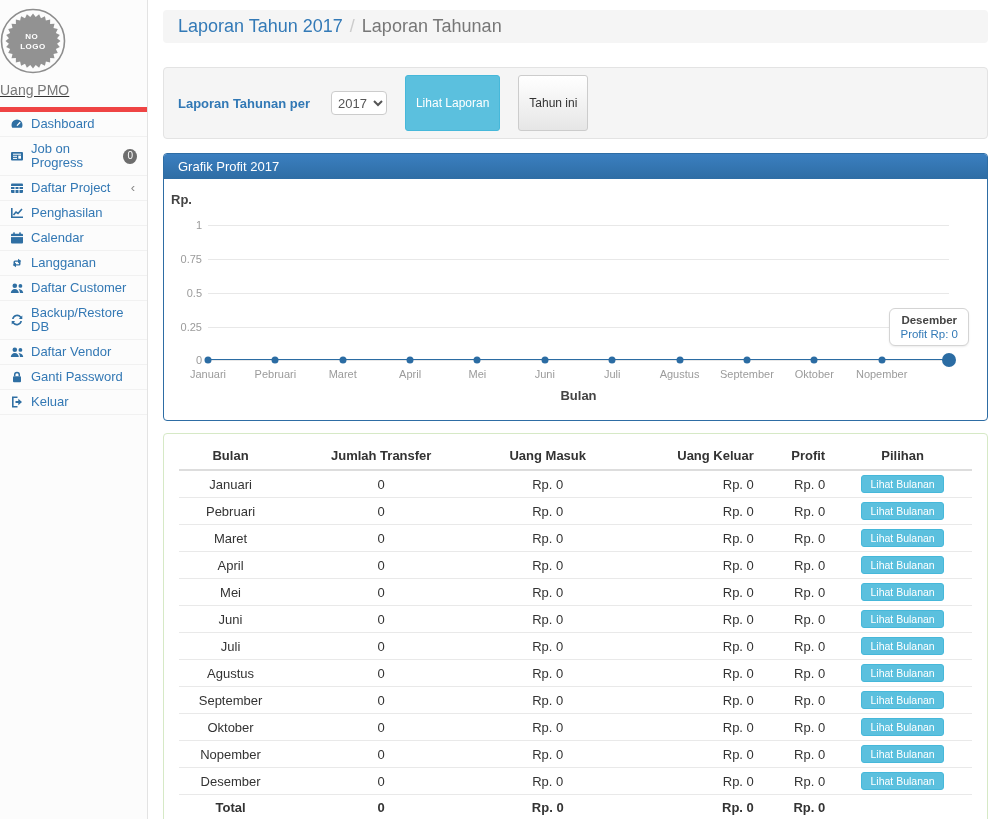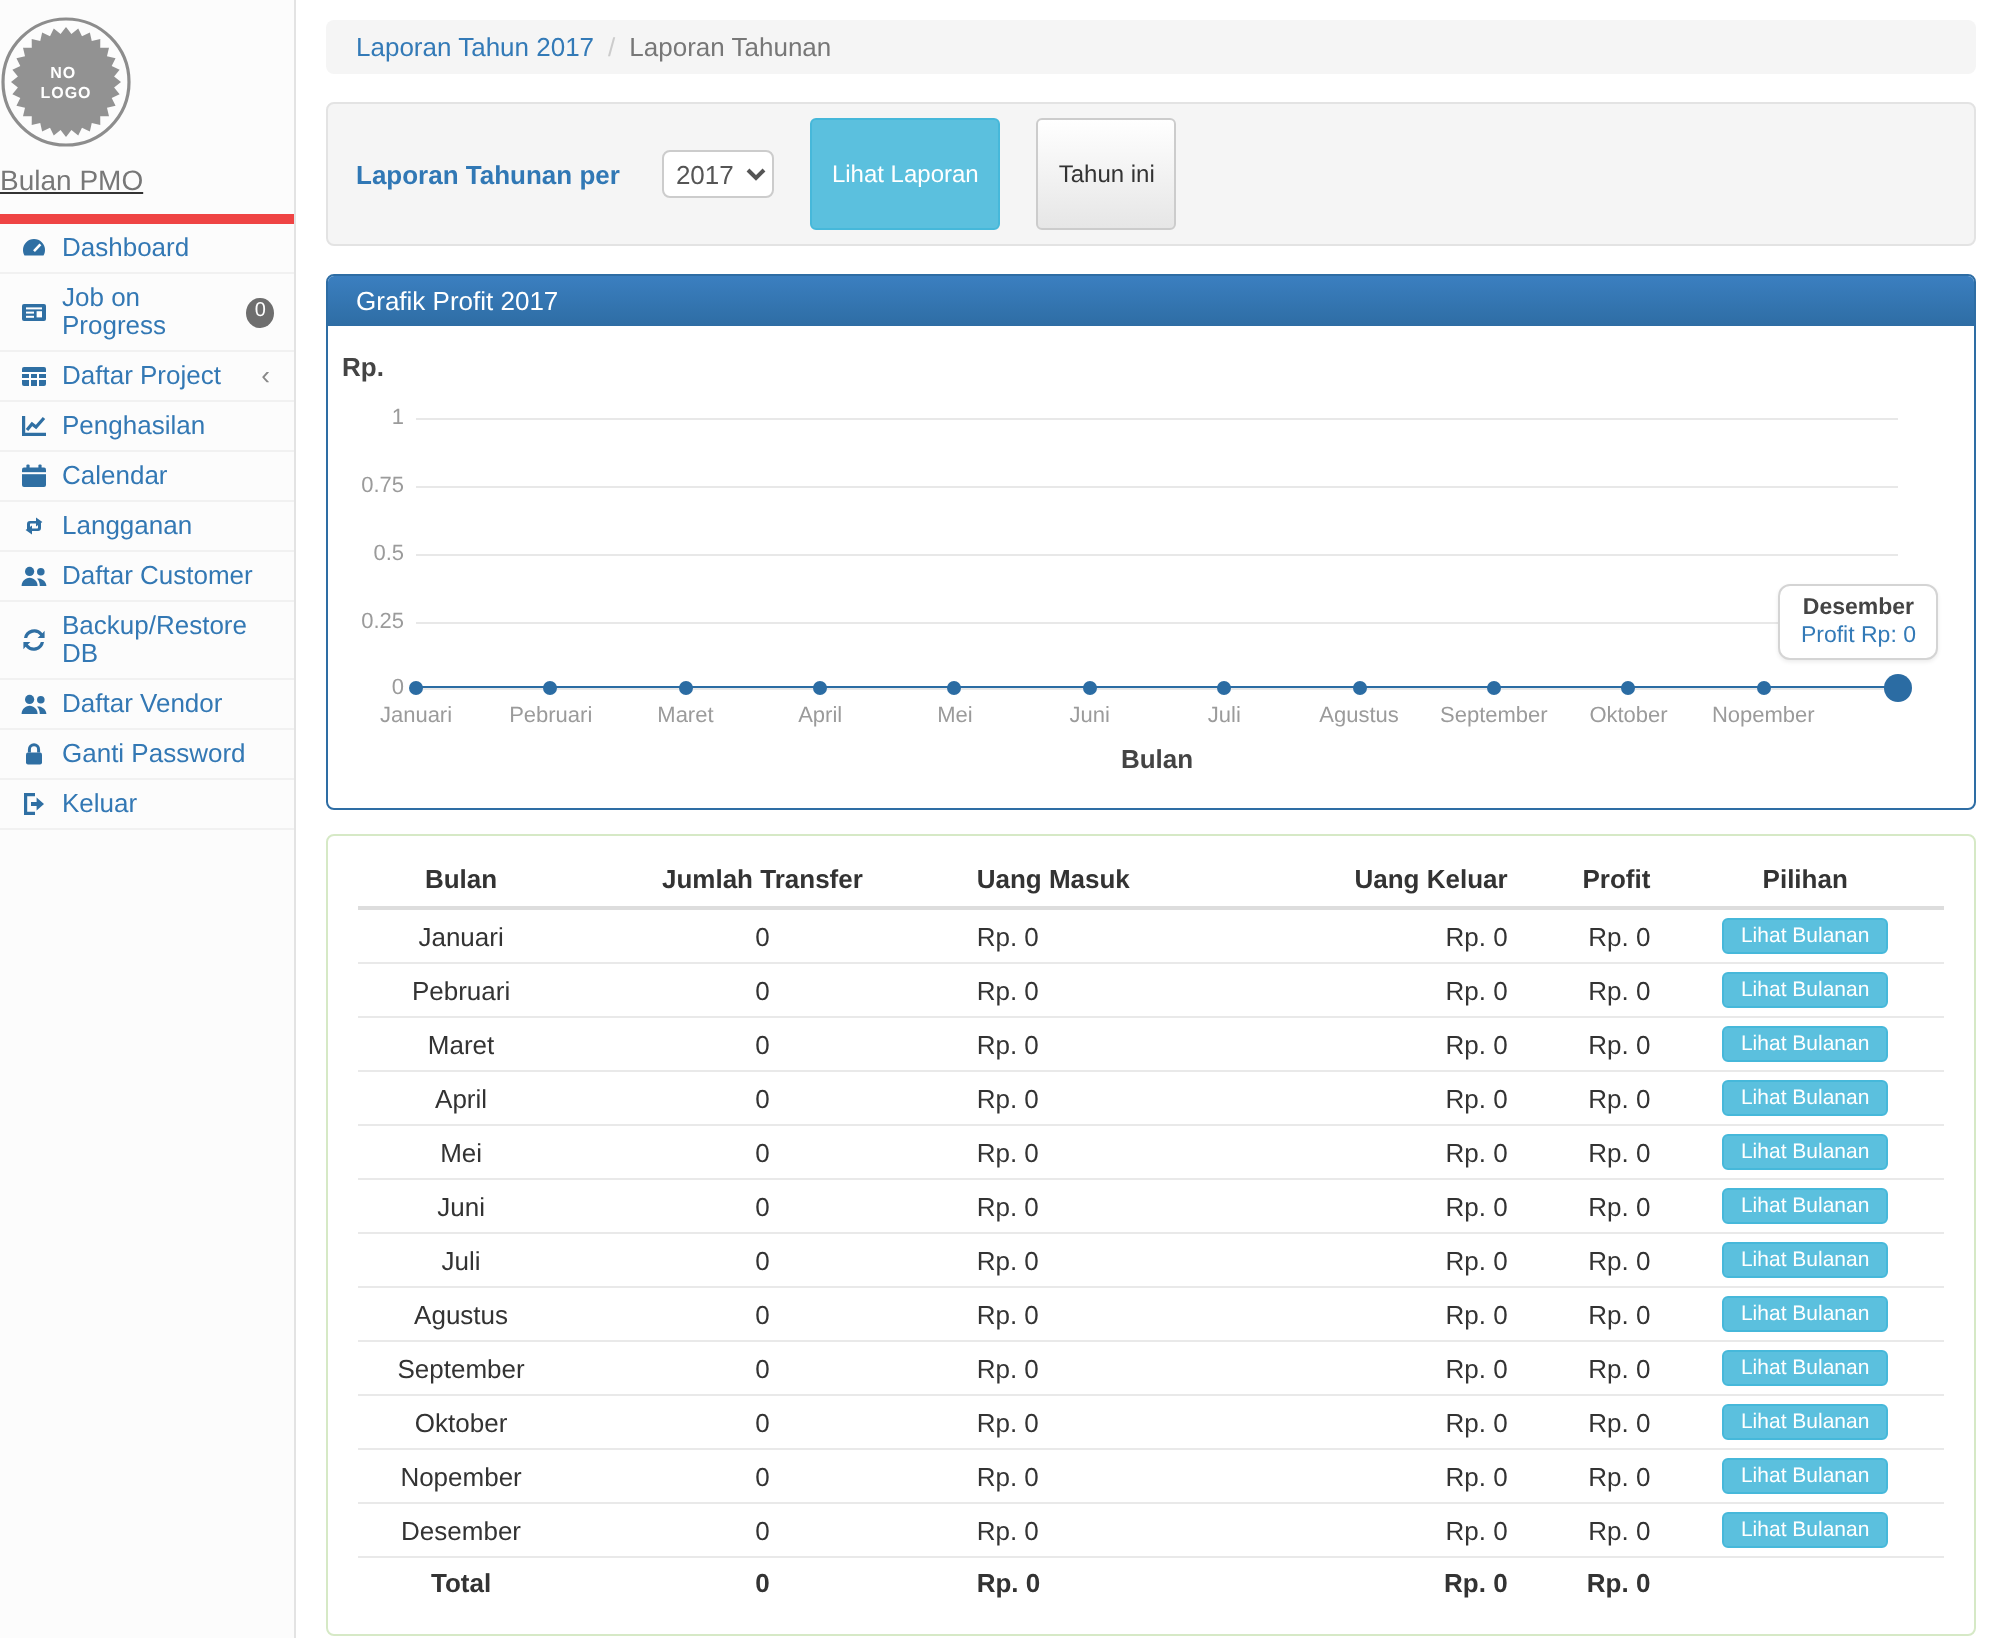"Laporan Tahun 2017" .breadcrumb { font-size: 13px -> 18px; margin-bottom: 14px -> 24px }
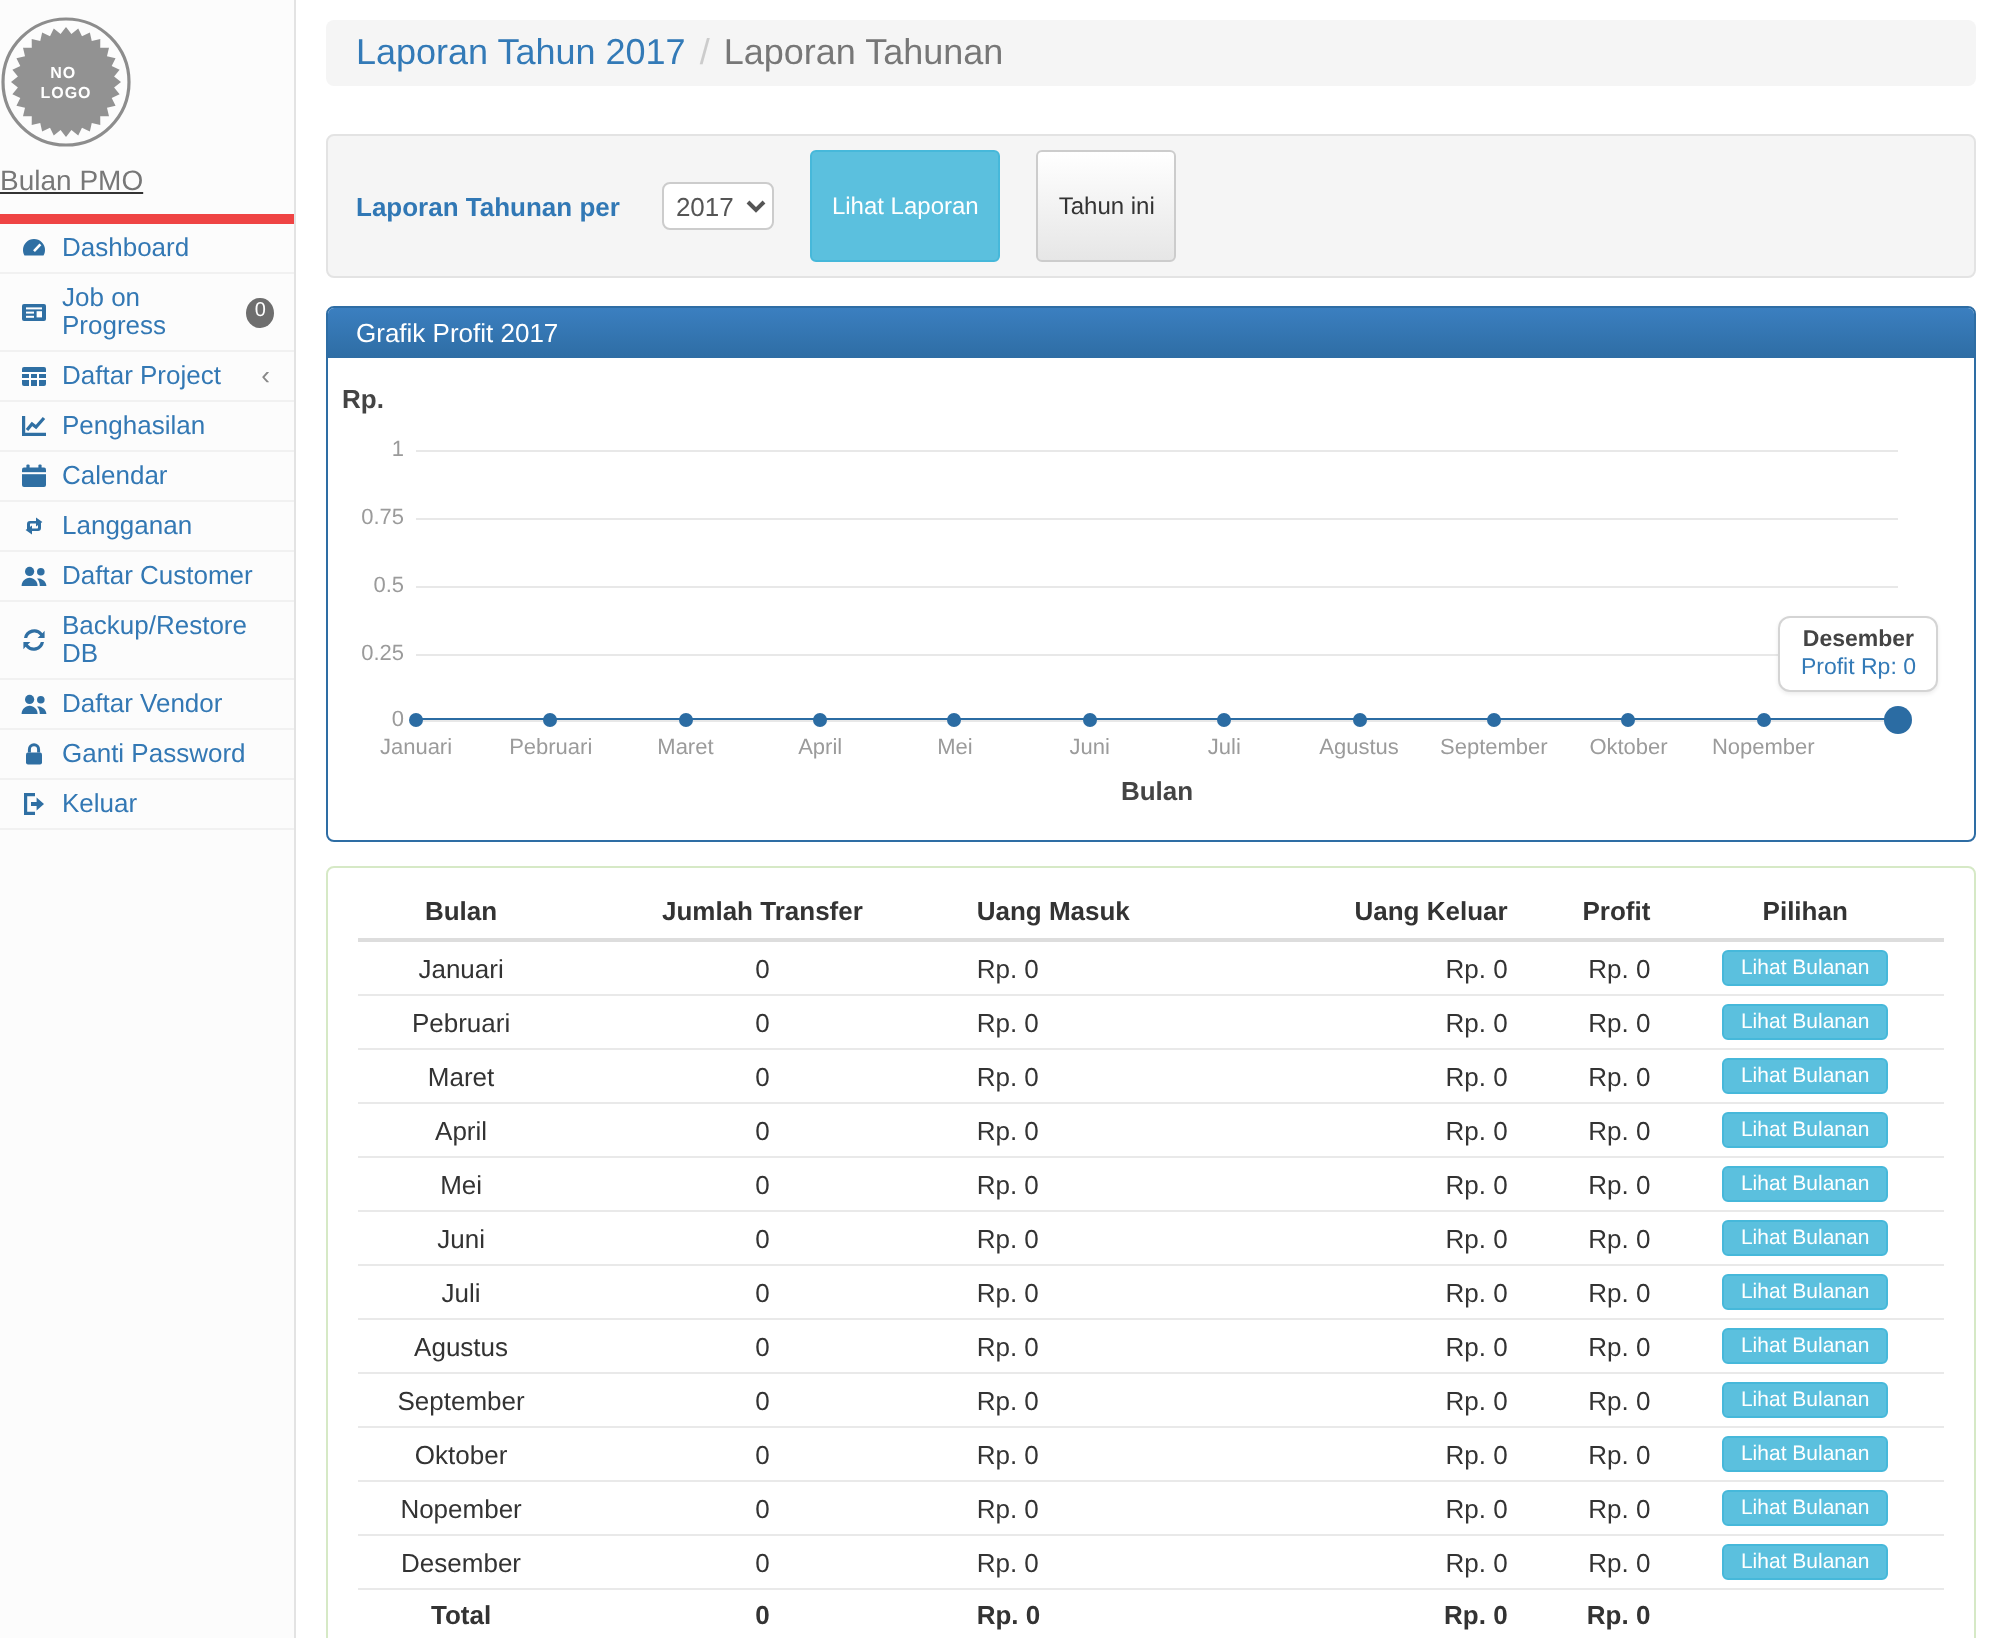"Bulan PMO" div.brand-name { text: Bulan -> Uang }
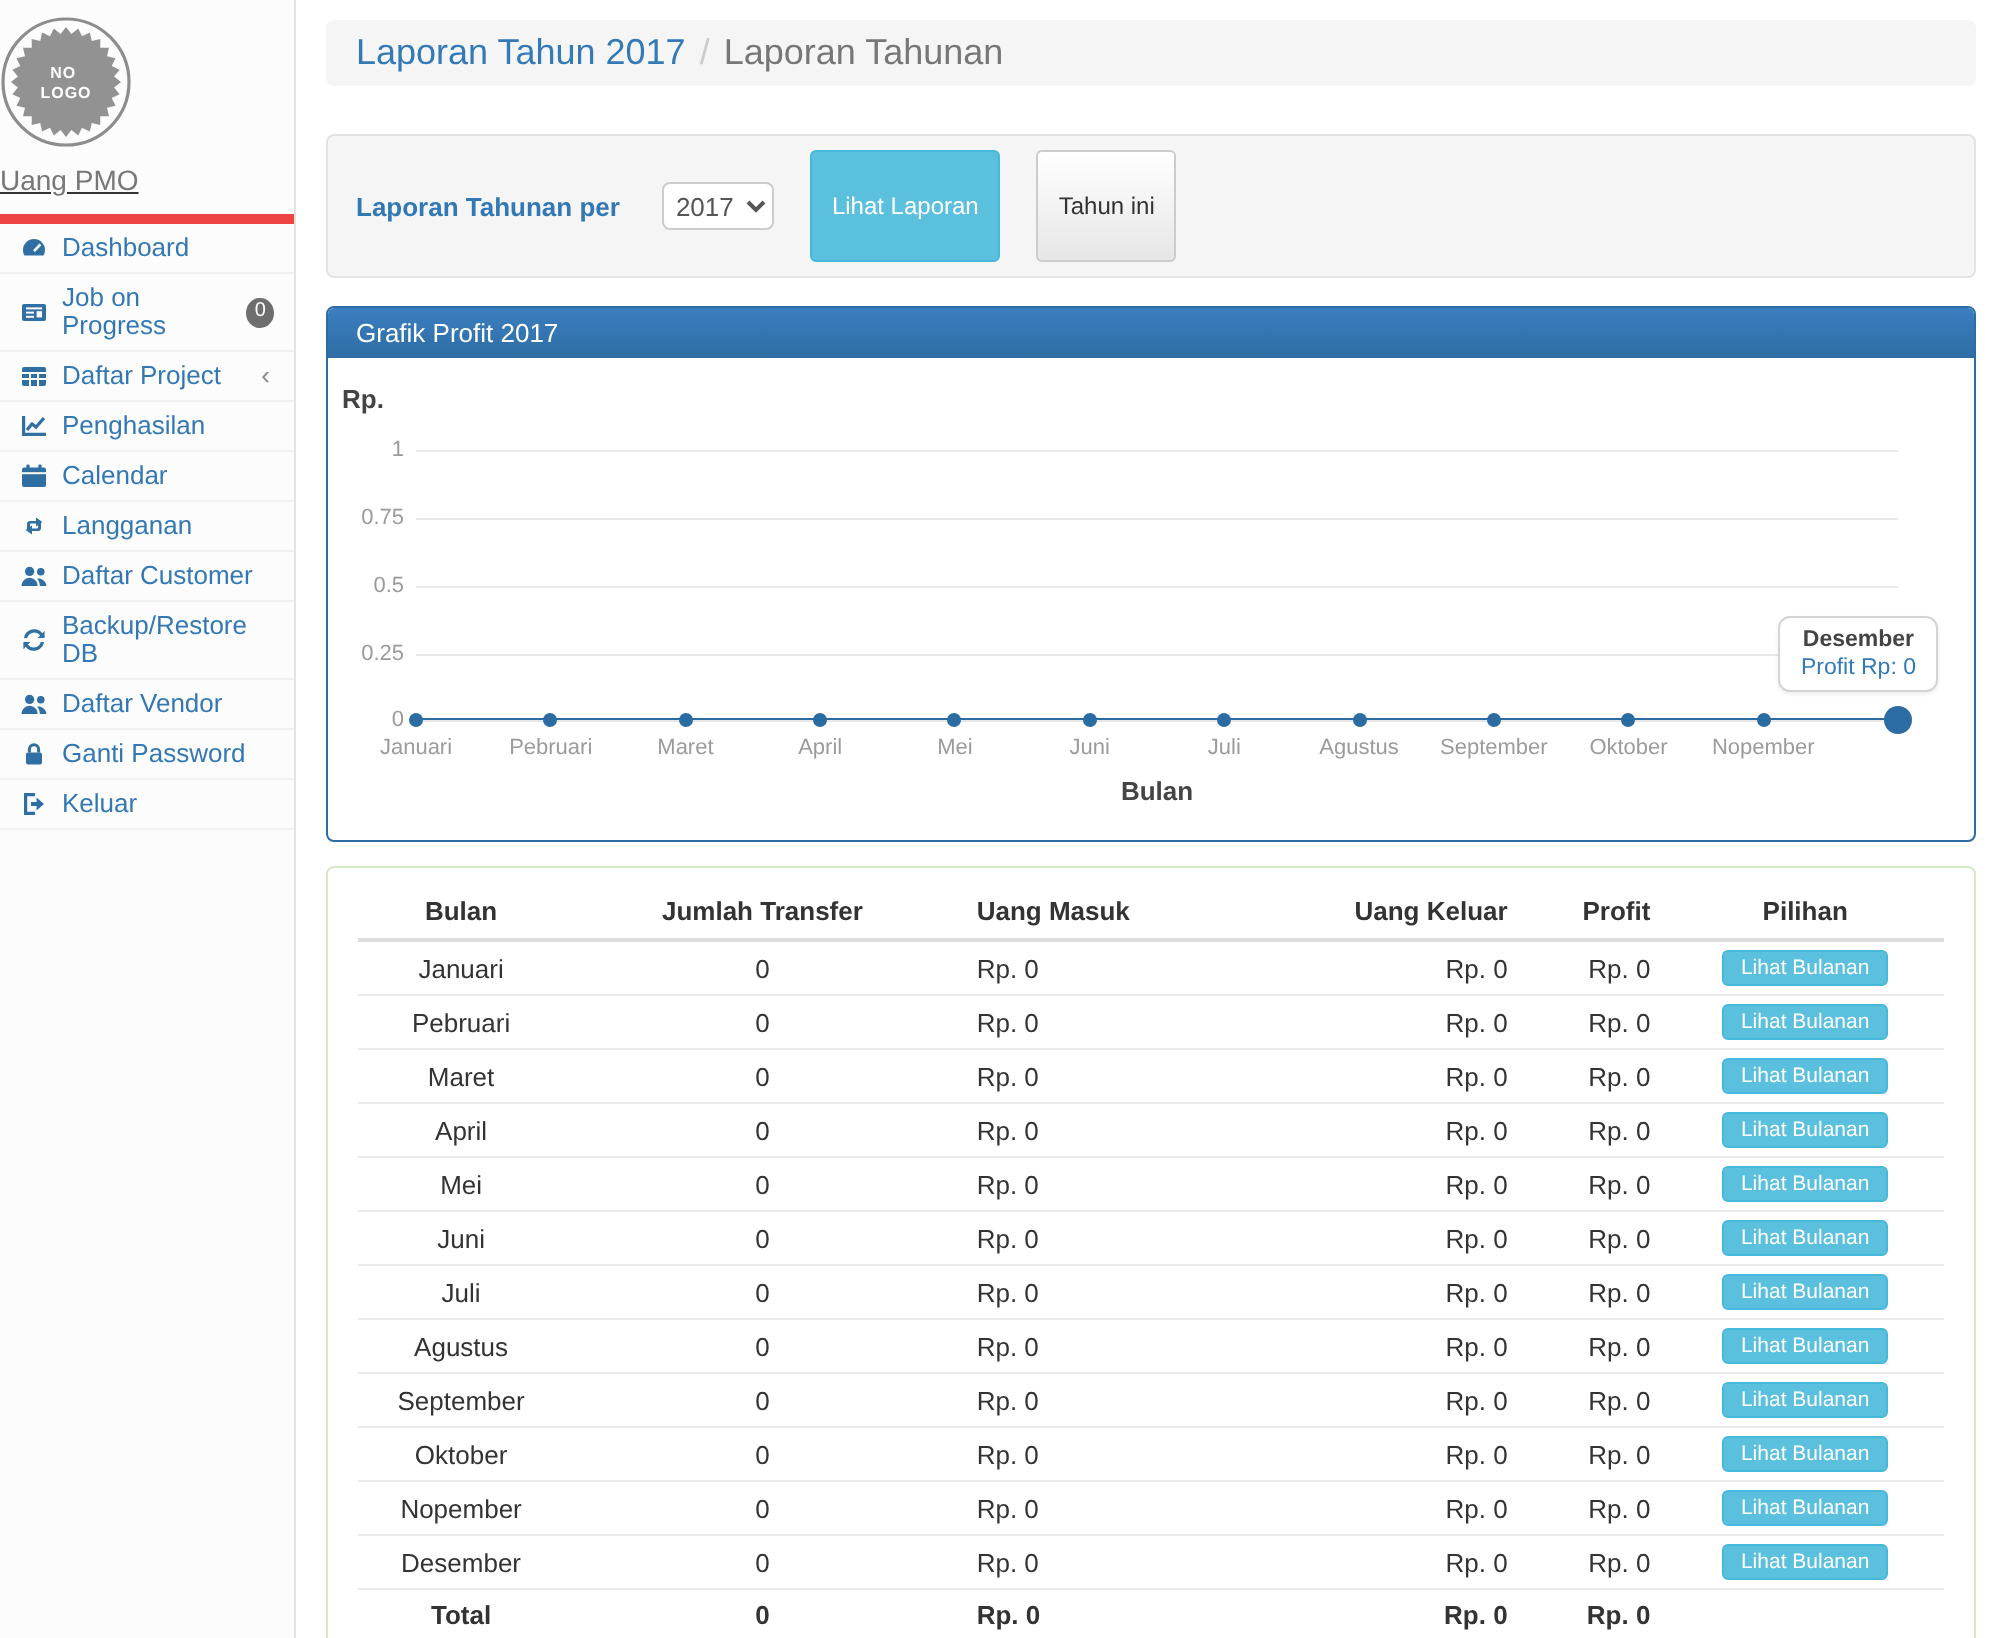"Uang Masuk" .c-masuk { text-align: left -> center }
